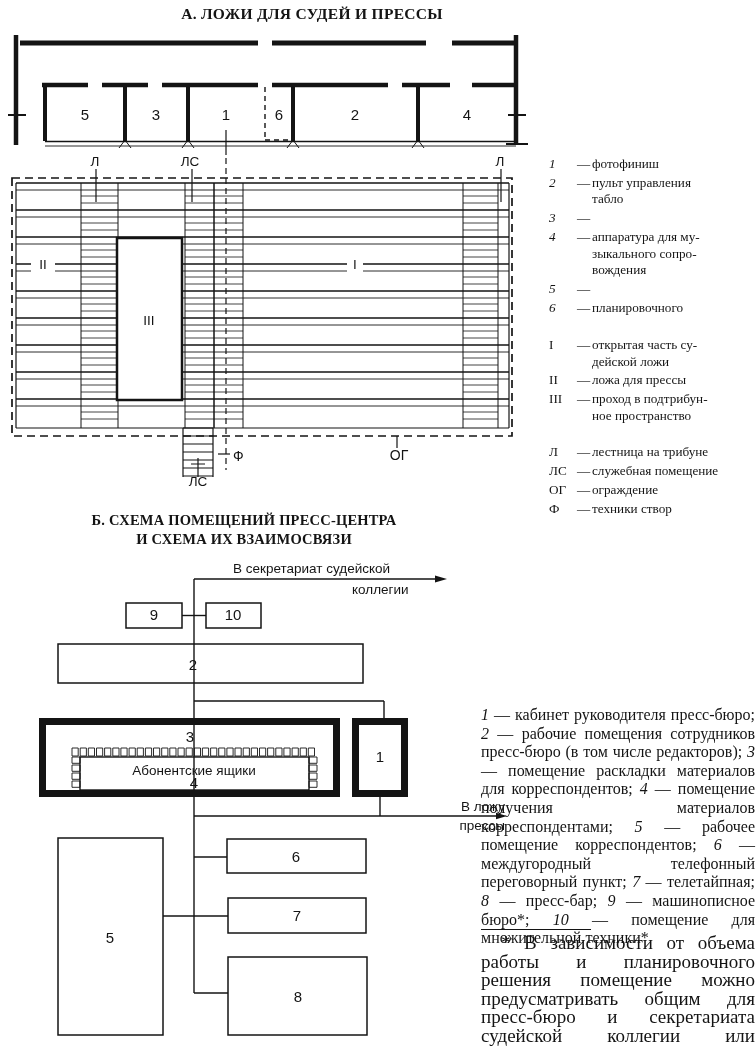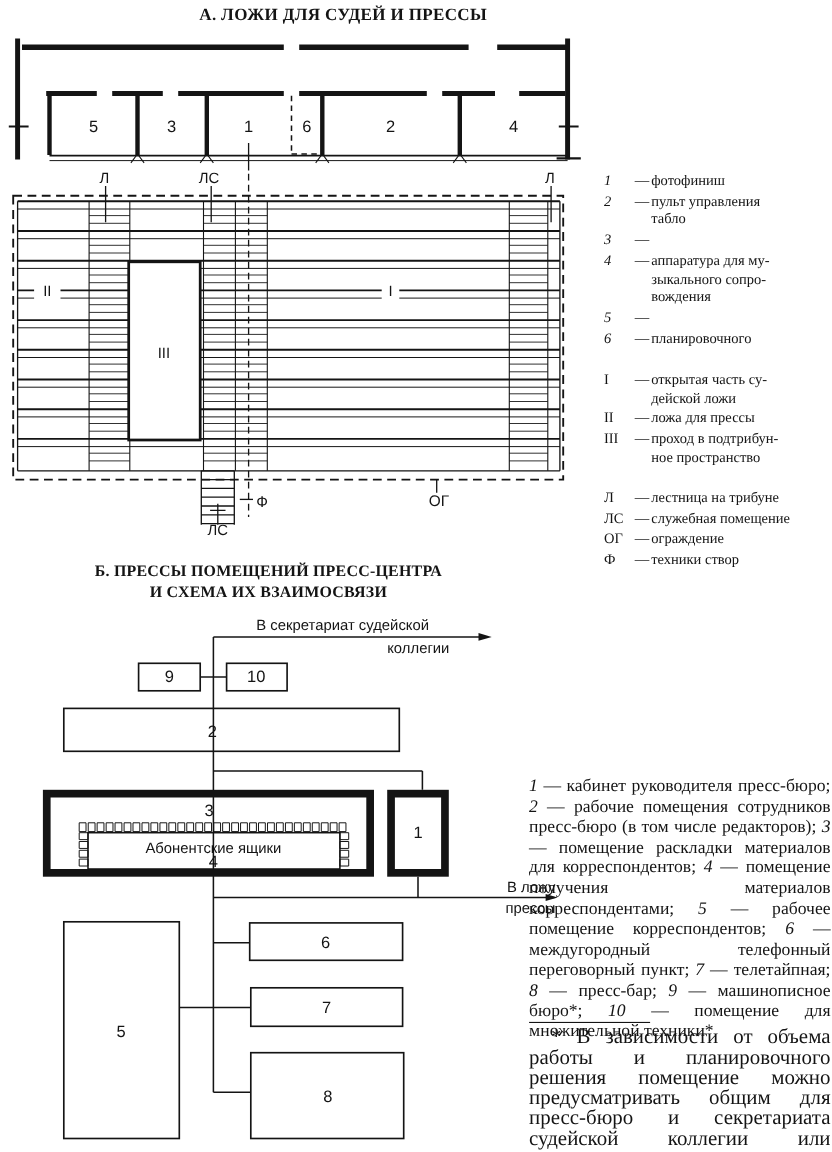"Б. ПРЕССЫ ПОМЕЩЕНИЙ ПРЕСС-ЦЕНТРА" div { text: ПРЕССЫ -> СХЕМА }
